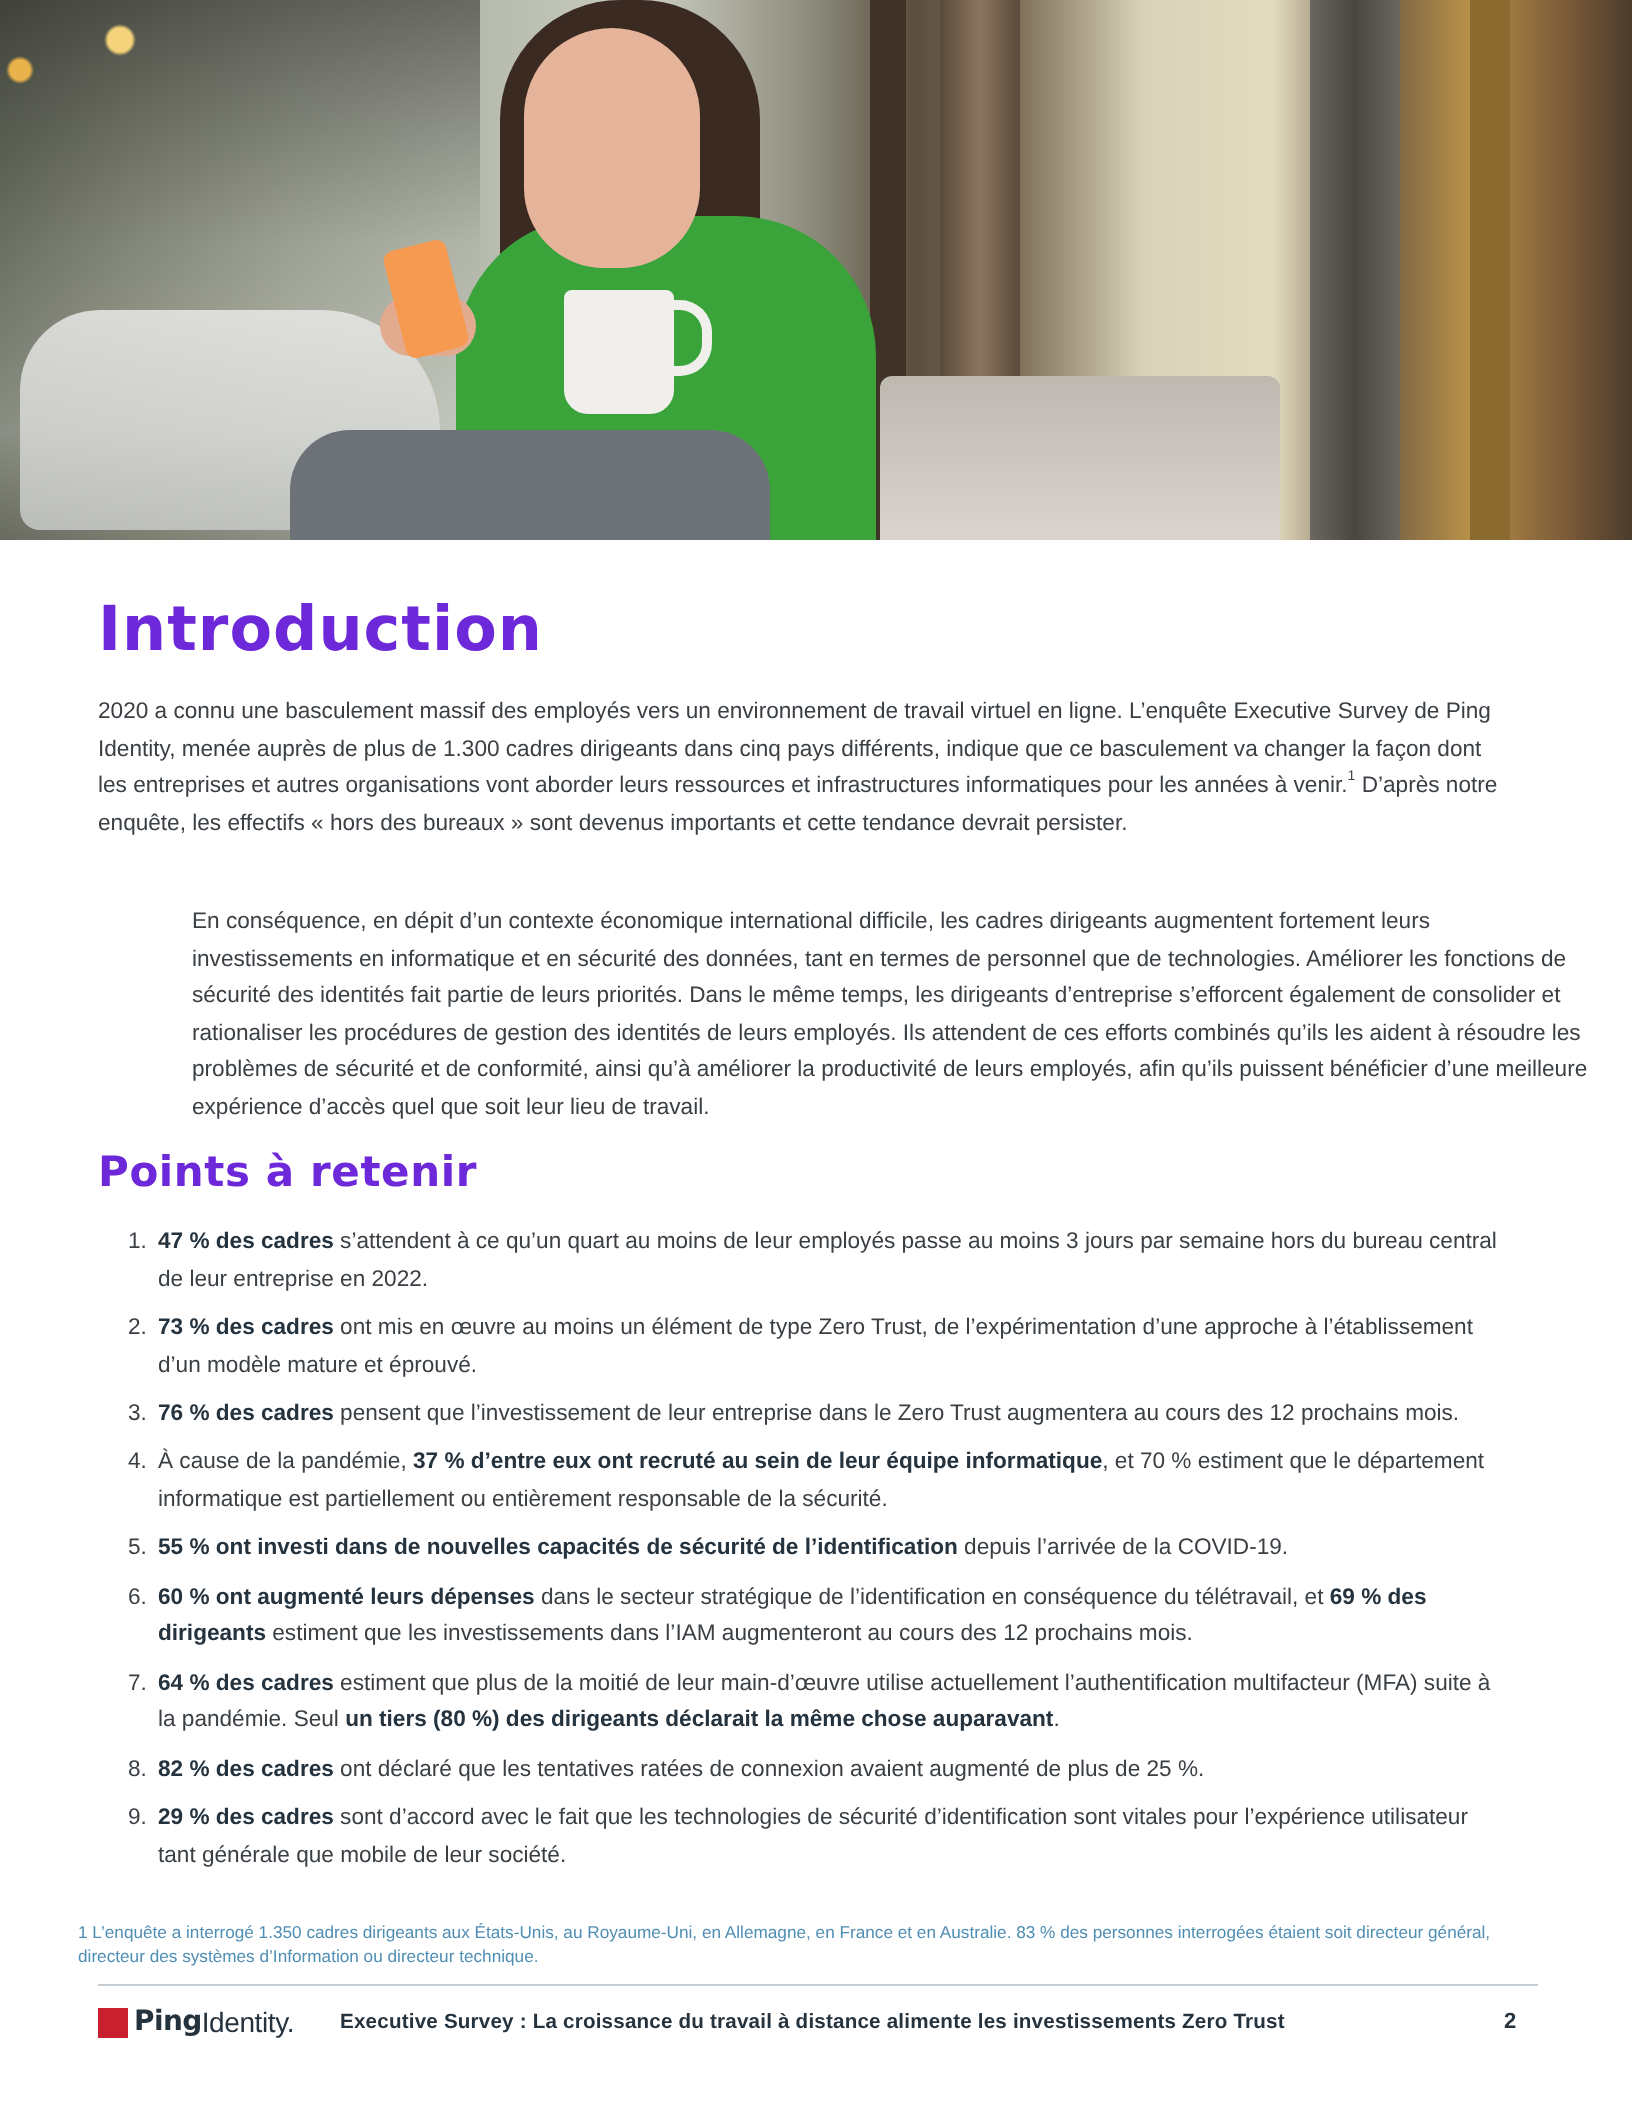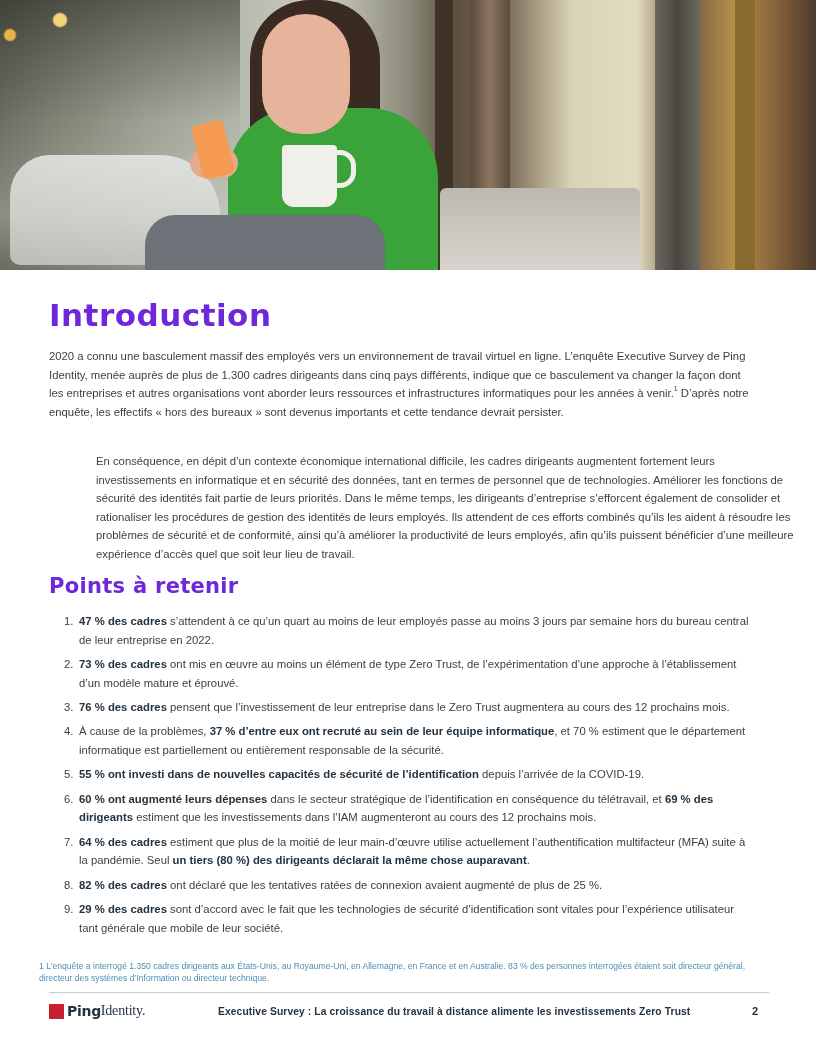"À cause de la problèmes," span { text: problèmes -> pandémie }
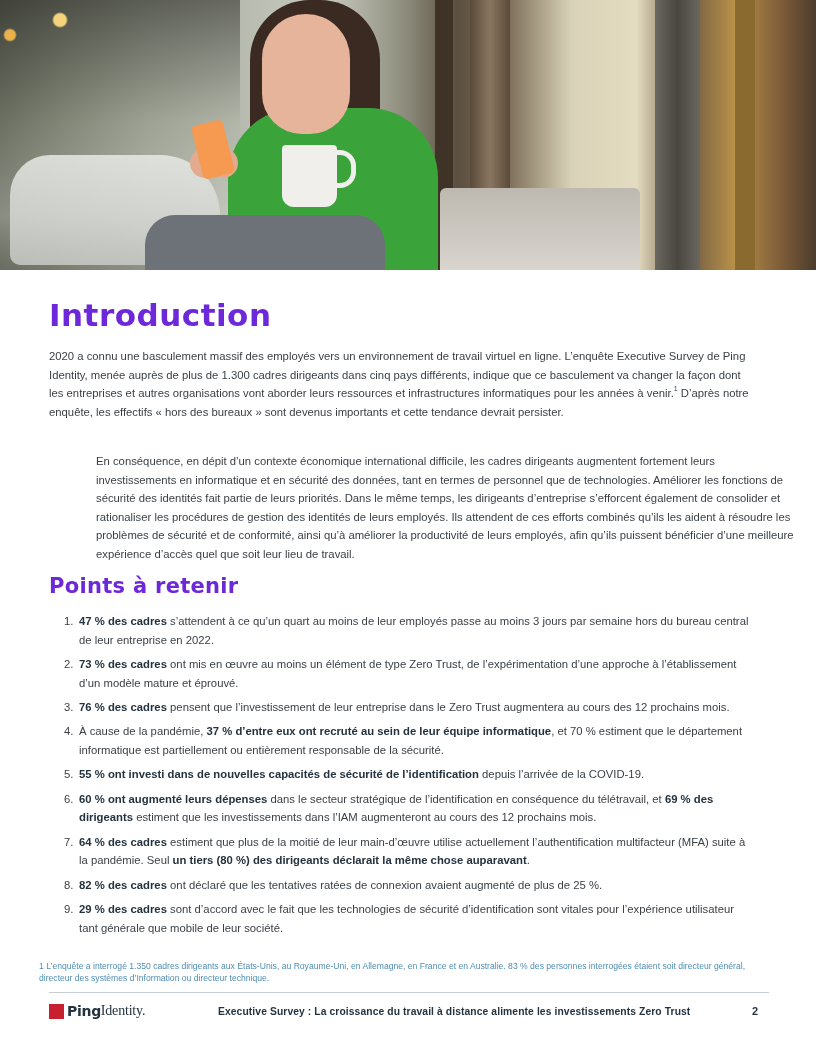"Identity." .logo-identity { font-family: Liberation Serif, serif -> Liberation Sans, sans-serif }
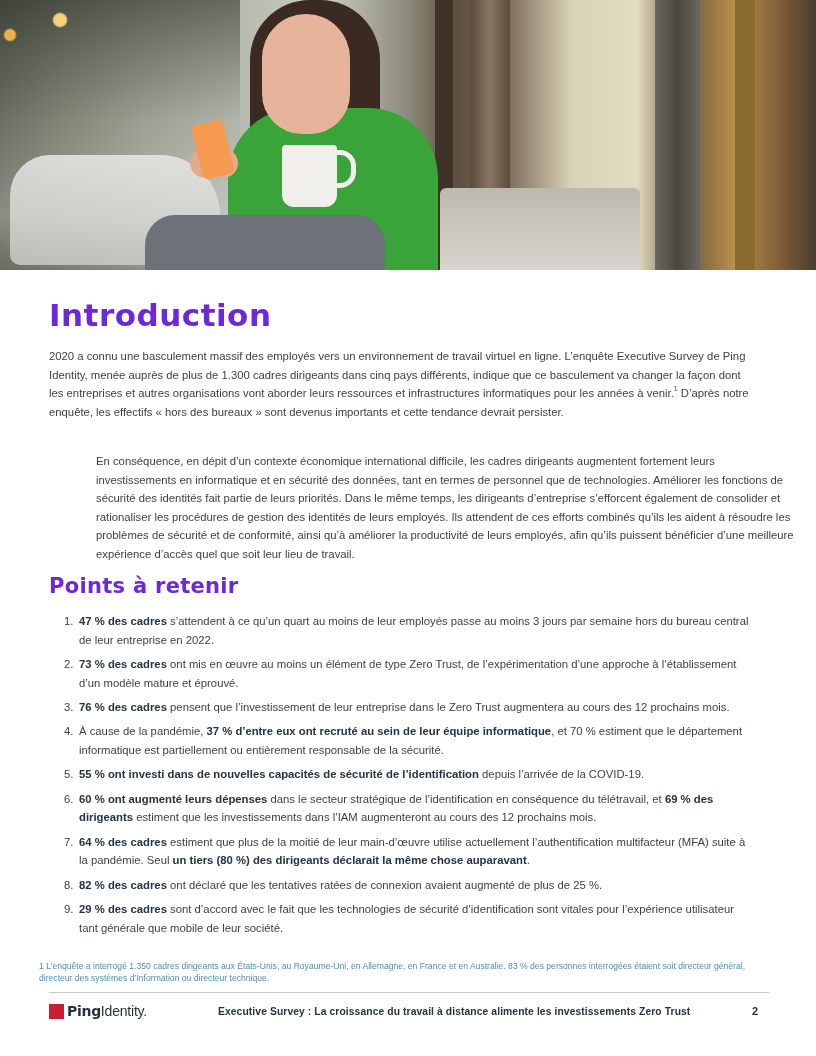"Executive Survey : La croissance" .footer-title { margin-left: 48px -> none }
